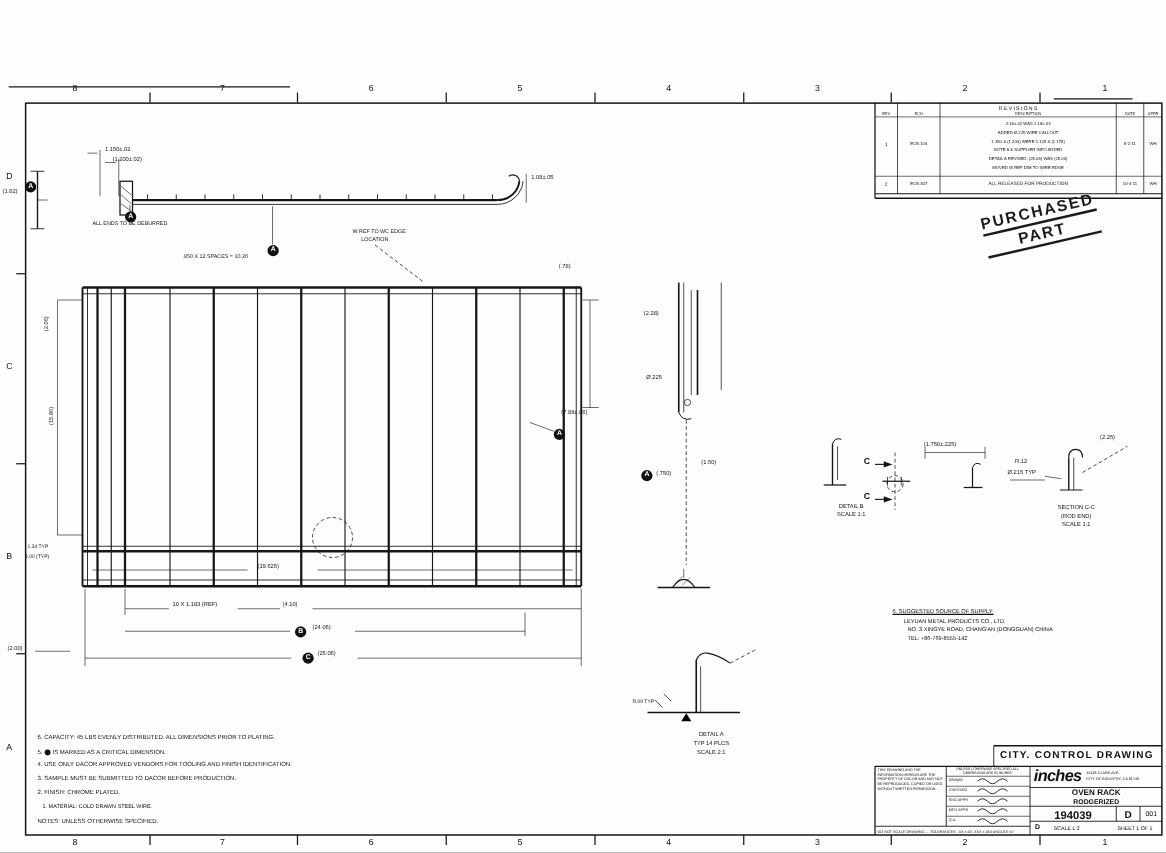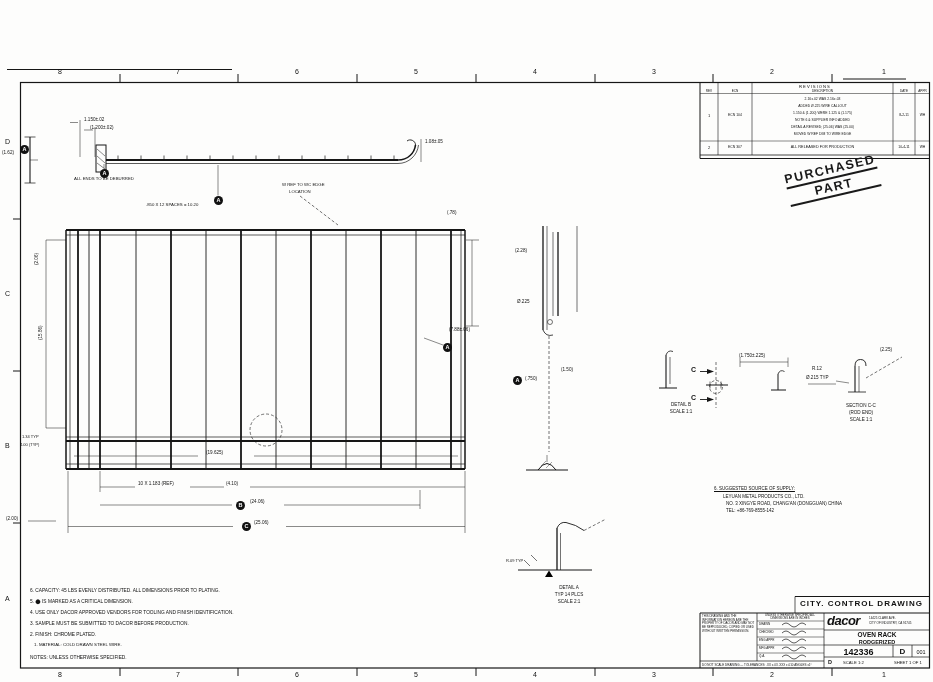"dacor" div.logo { text: dacor -> inches }
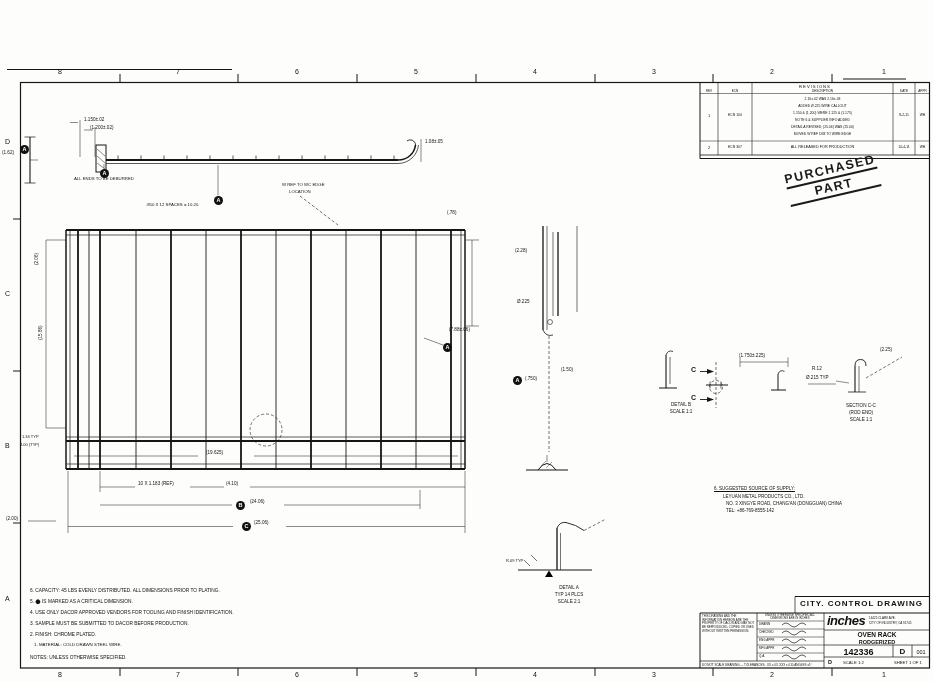"142336" div.tb { text: 142336 -> 194039 }
